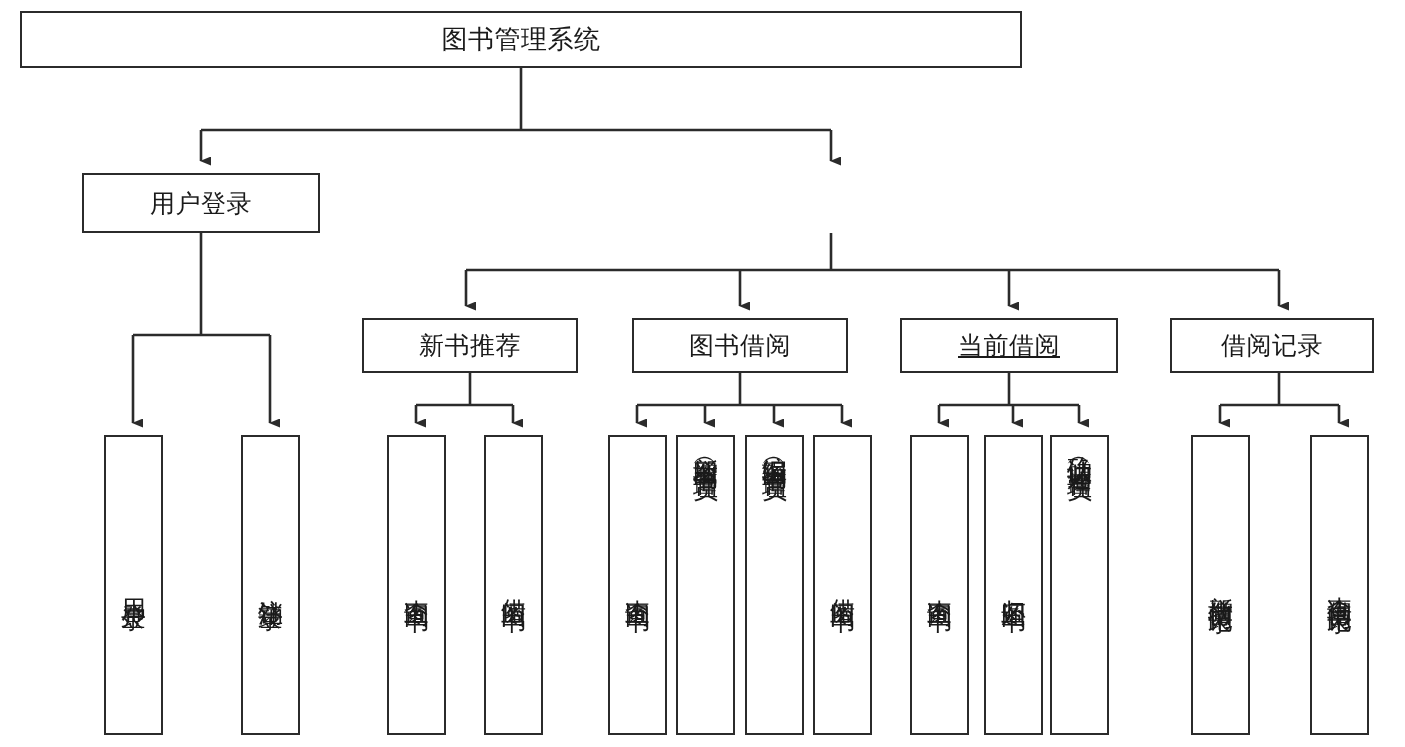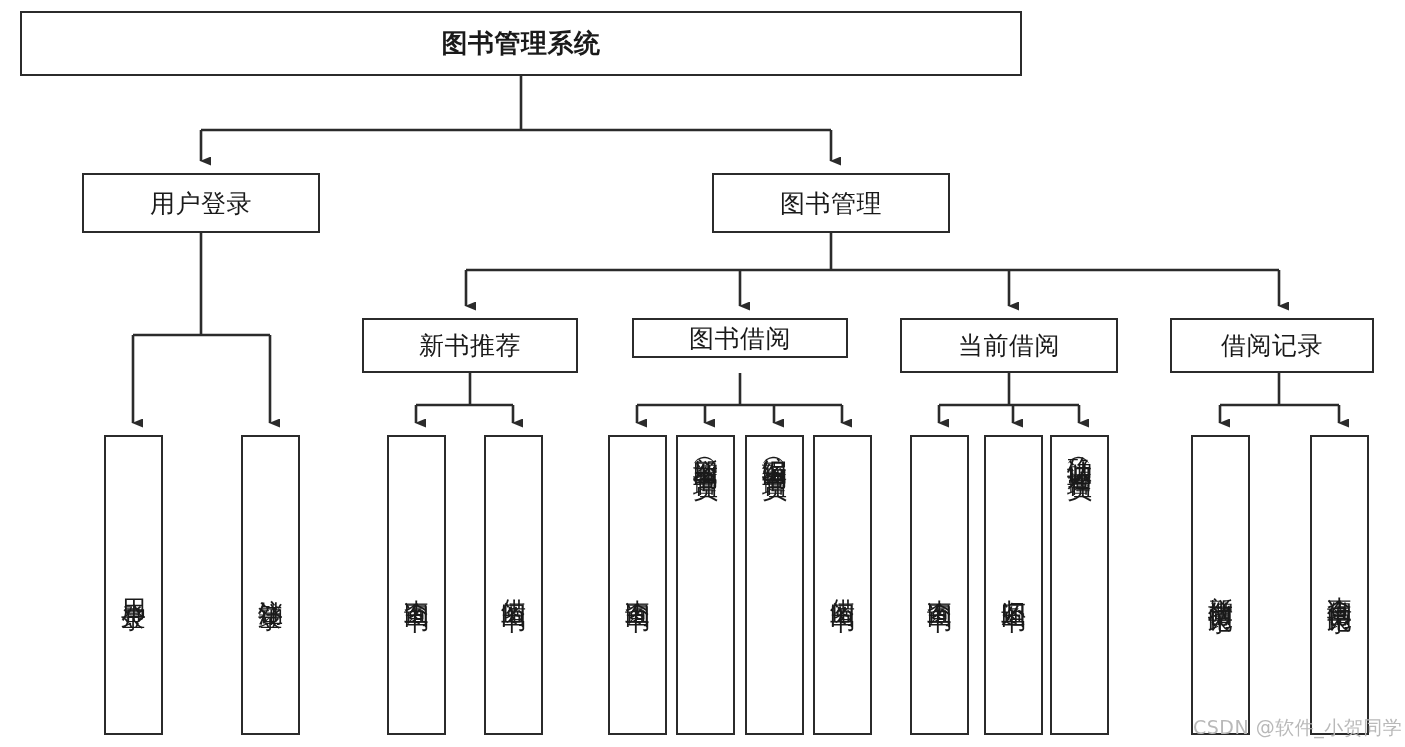"图书管理系统" div.node { font-weight: bold -> none; height: 65px -> 57px }
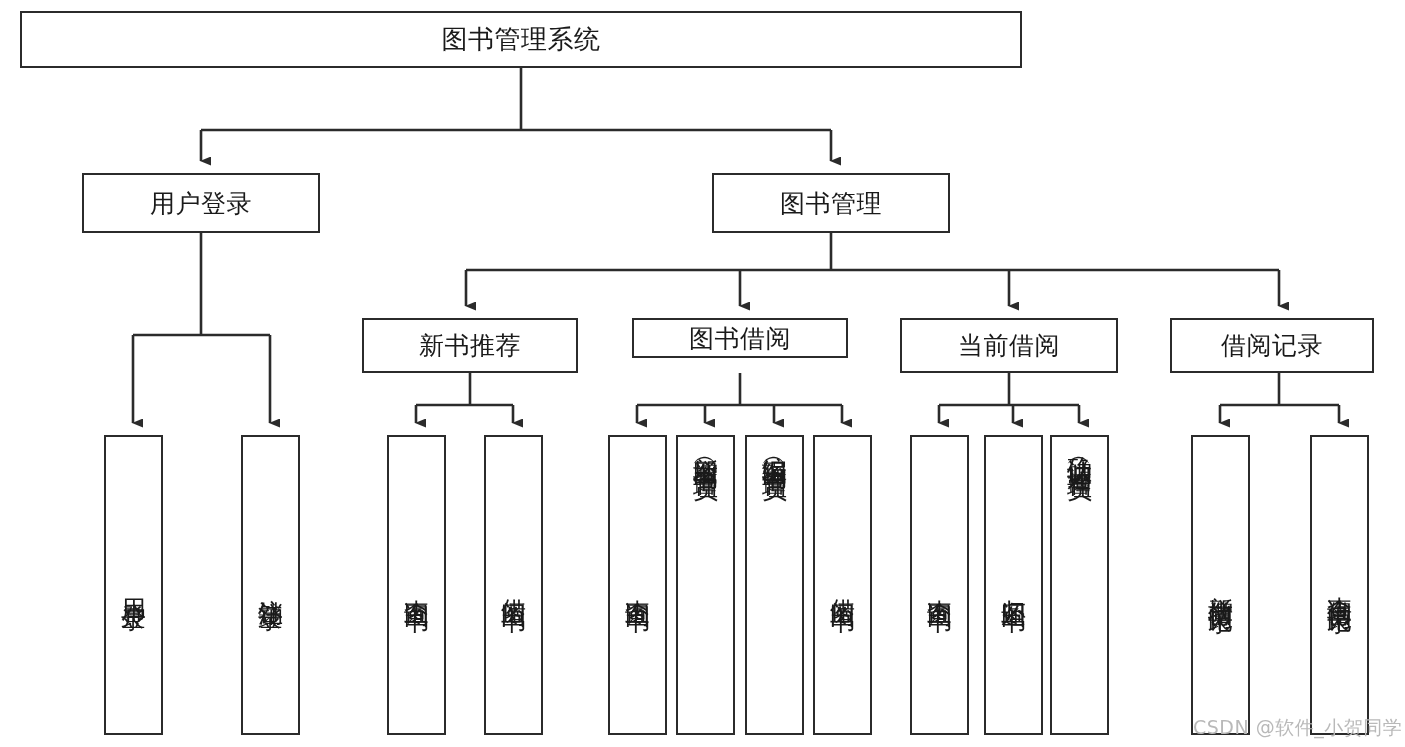"图书管理" div.node { html: <div> <span>图书管理</span> </div> -> none }
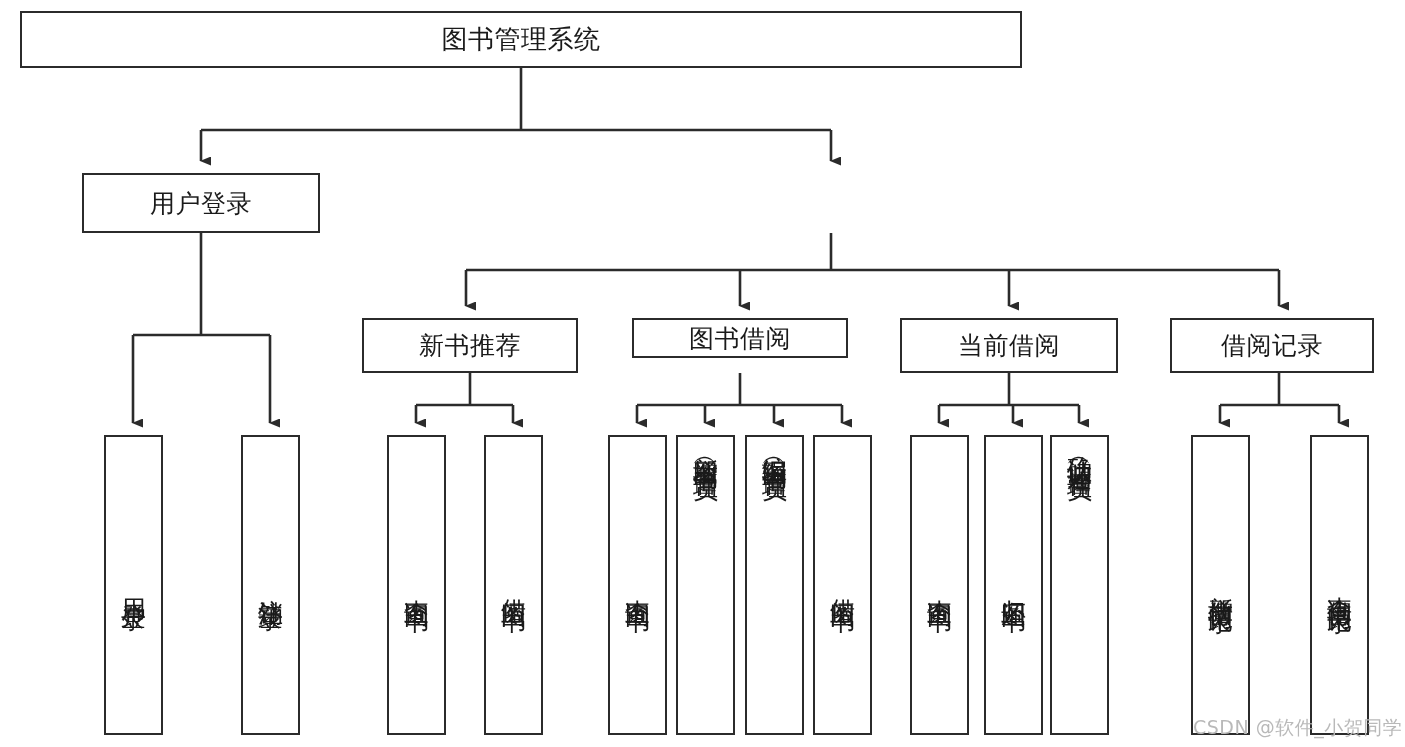"图书借阅" div.node { height: 40px -> 55px }
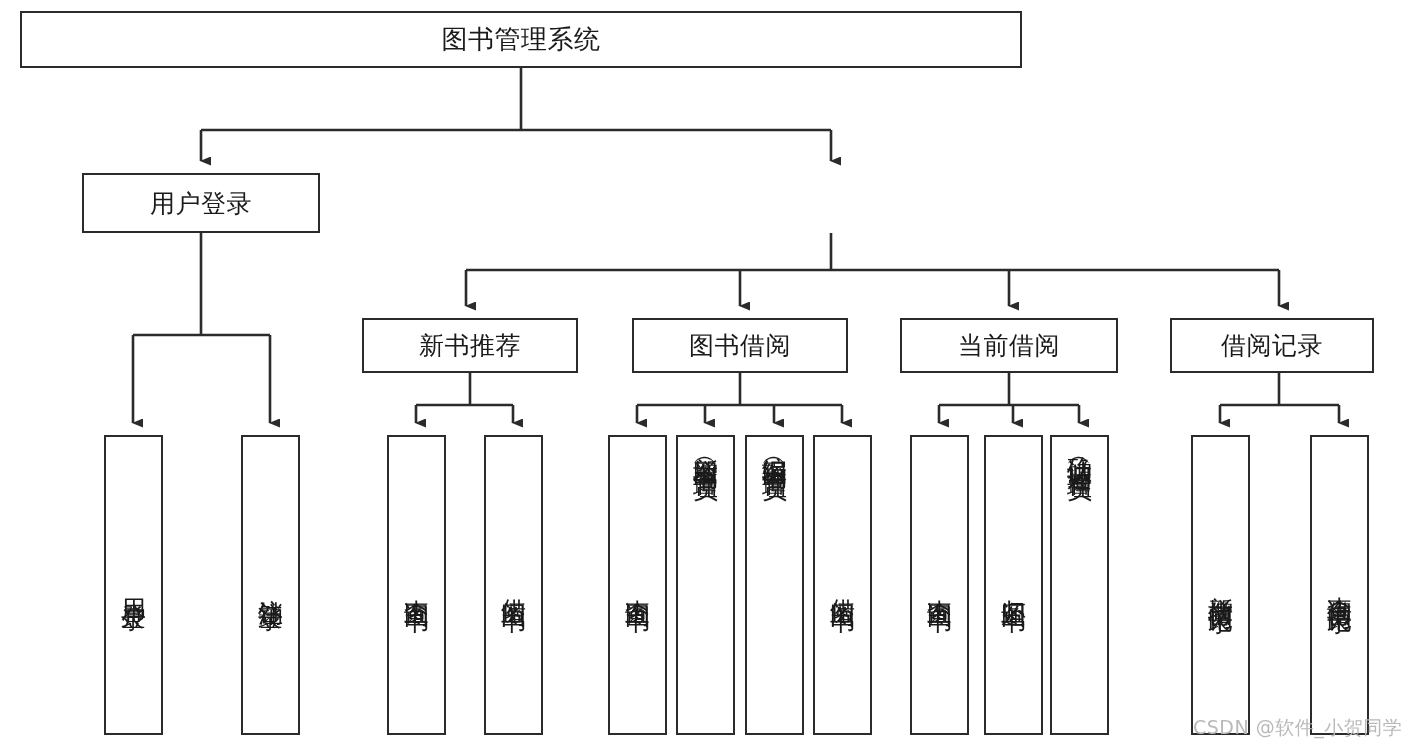"当前借阅" div.node { text-decoration: none -> underline }
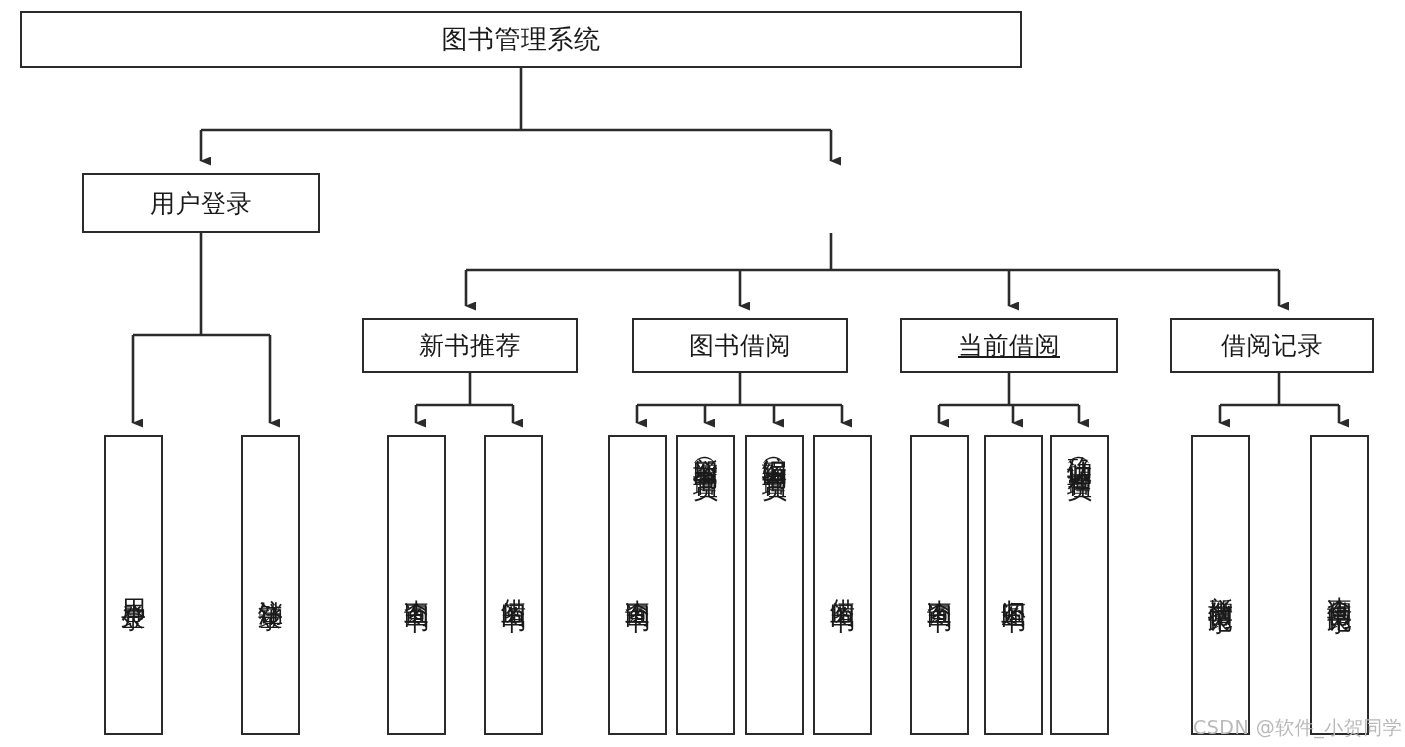"CSDN @软件_小贺同学" div.watermark { html: <div>CSDN @软件_小贺同学</div> -> none }
